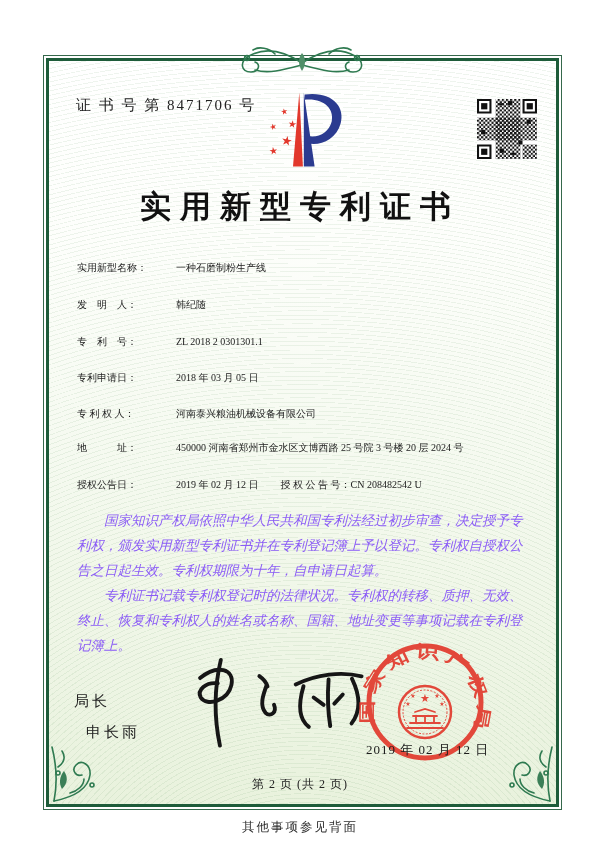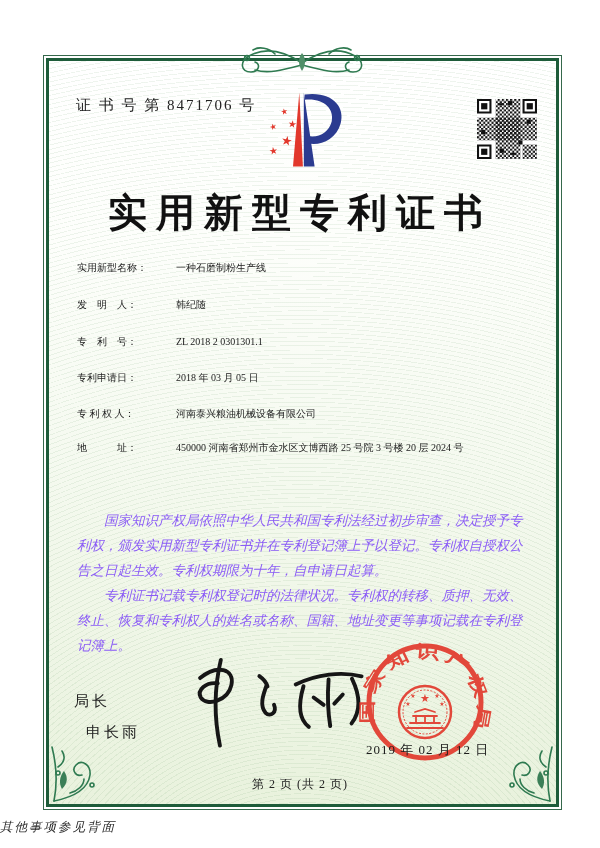"实用新型专利证书" .title { font-size: 39px -> 31px }
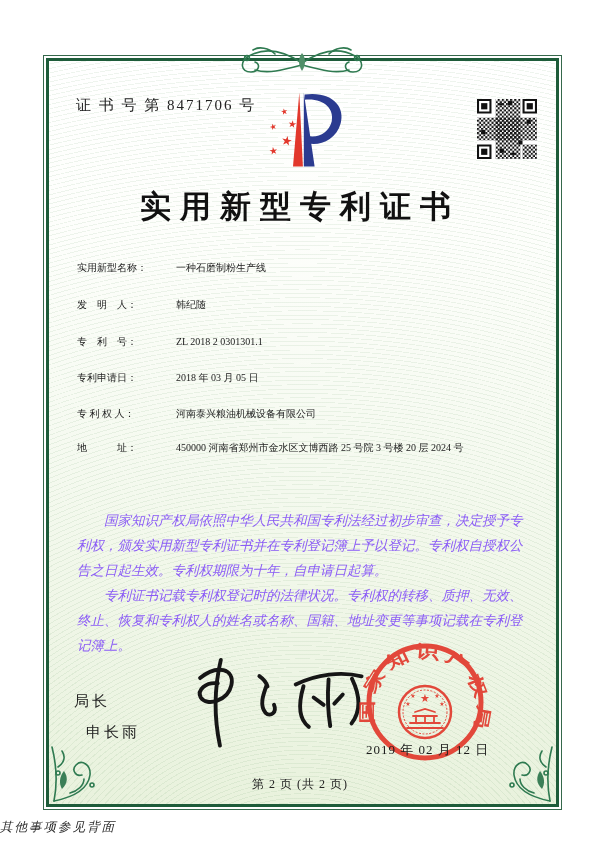"授权公告日： 2019 年 02 月" div.abs { html: none -> <div> <span>授权公告日：</span><span>2019 年 02 月 12 日</span><span>授 权 公 告 号：</span><span>CN 208482542 U</span> </div> }
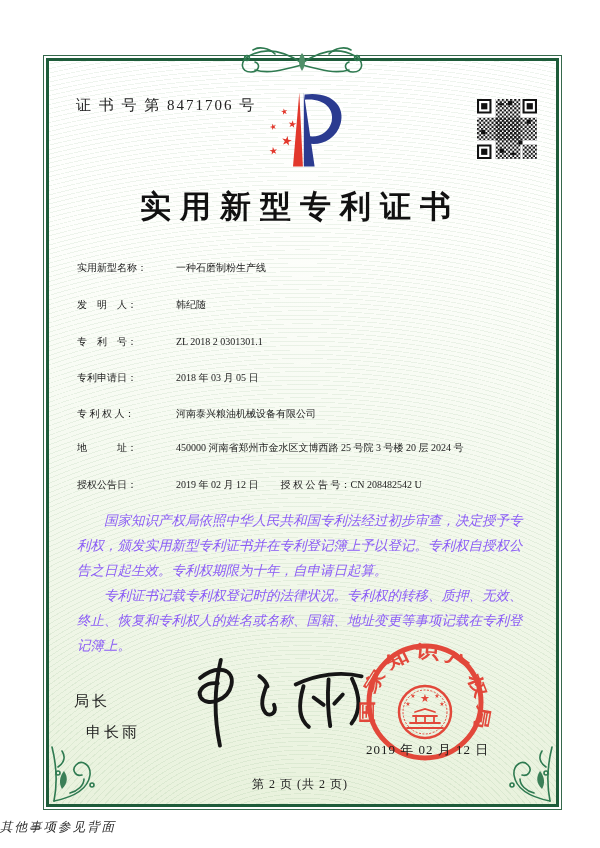"其他事项参见背面" .back-note { font-style: italic -> none; text-align: none -> center }
